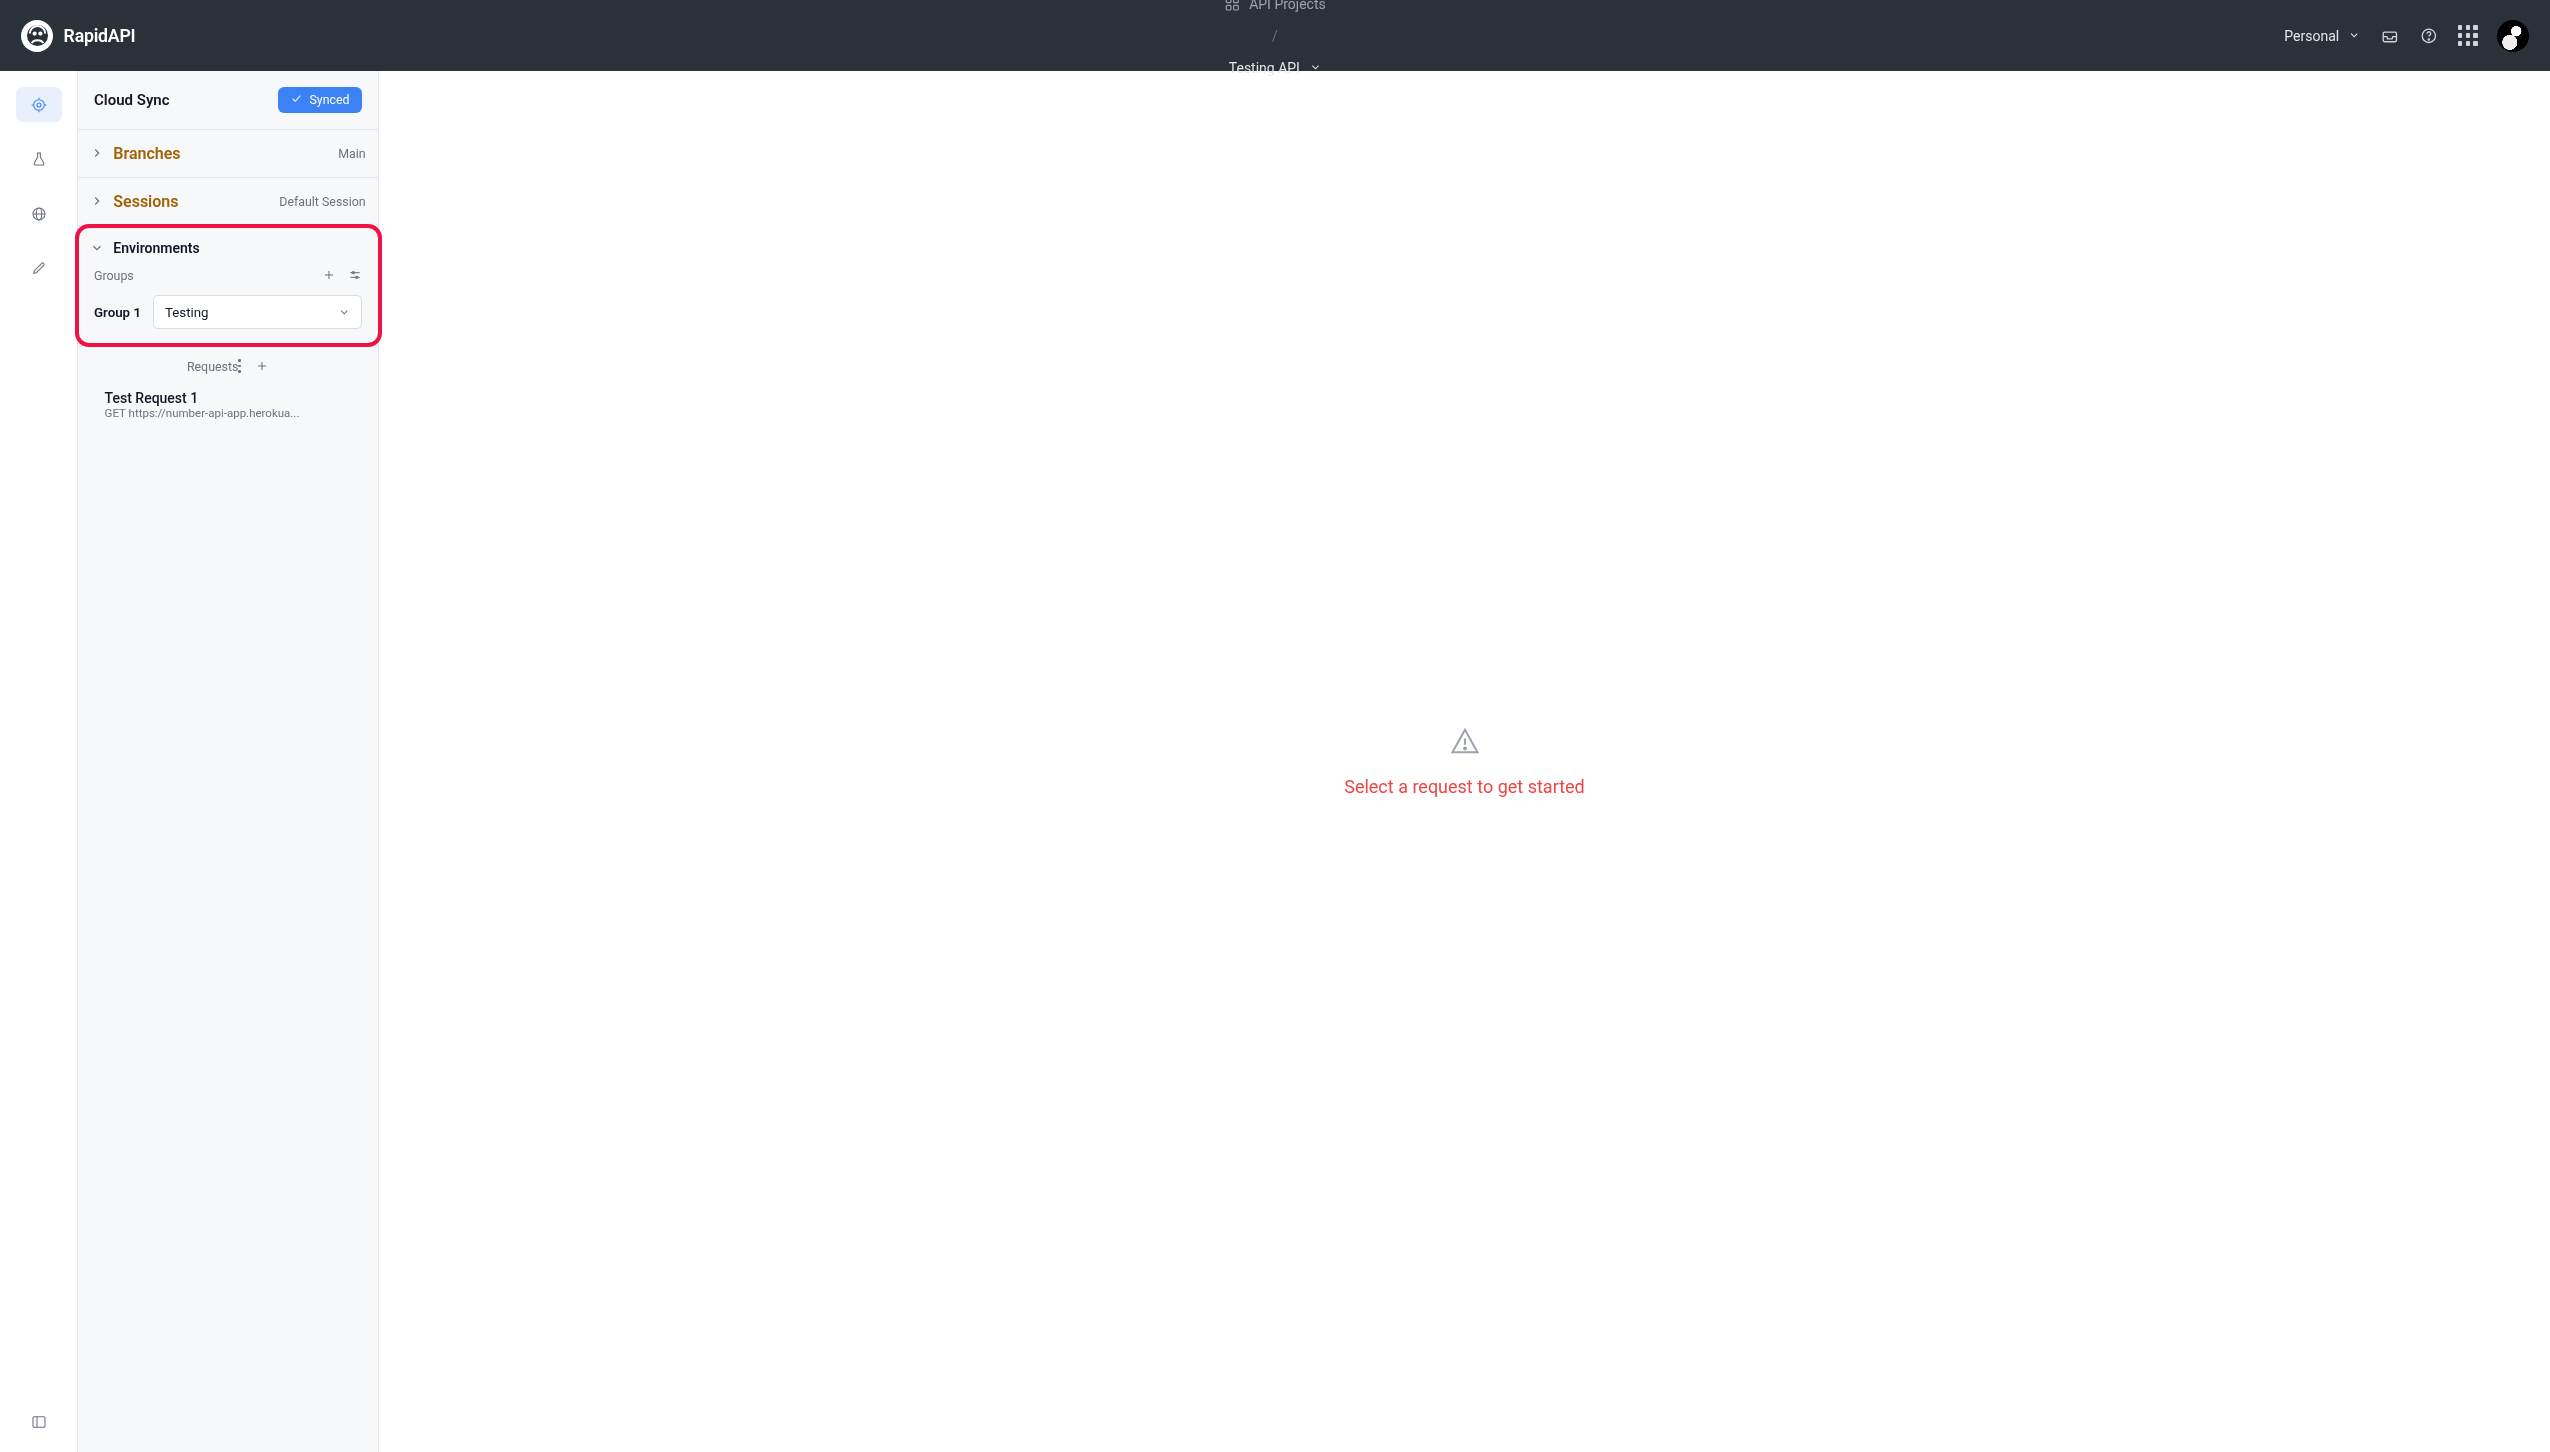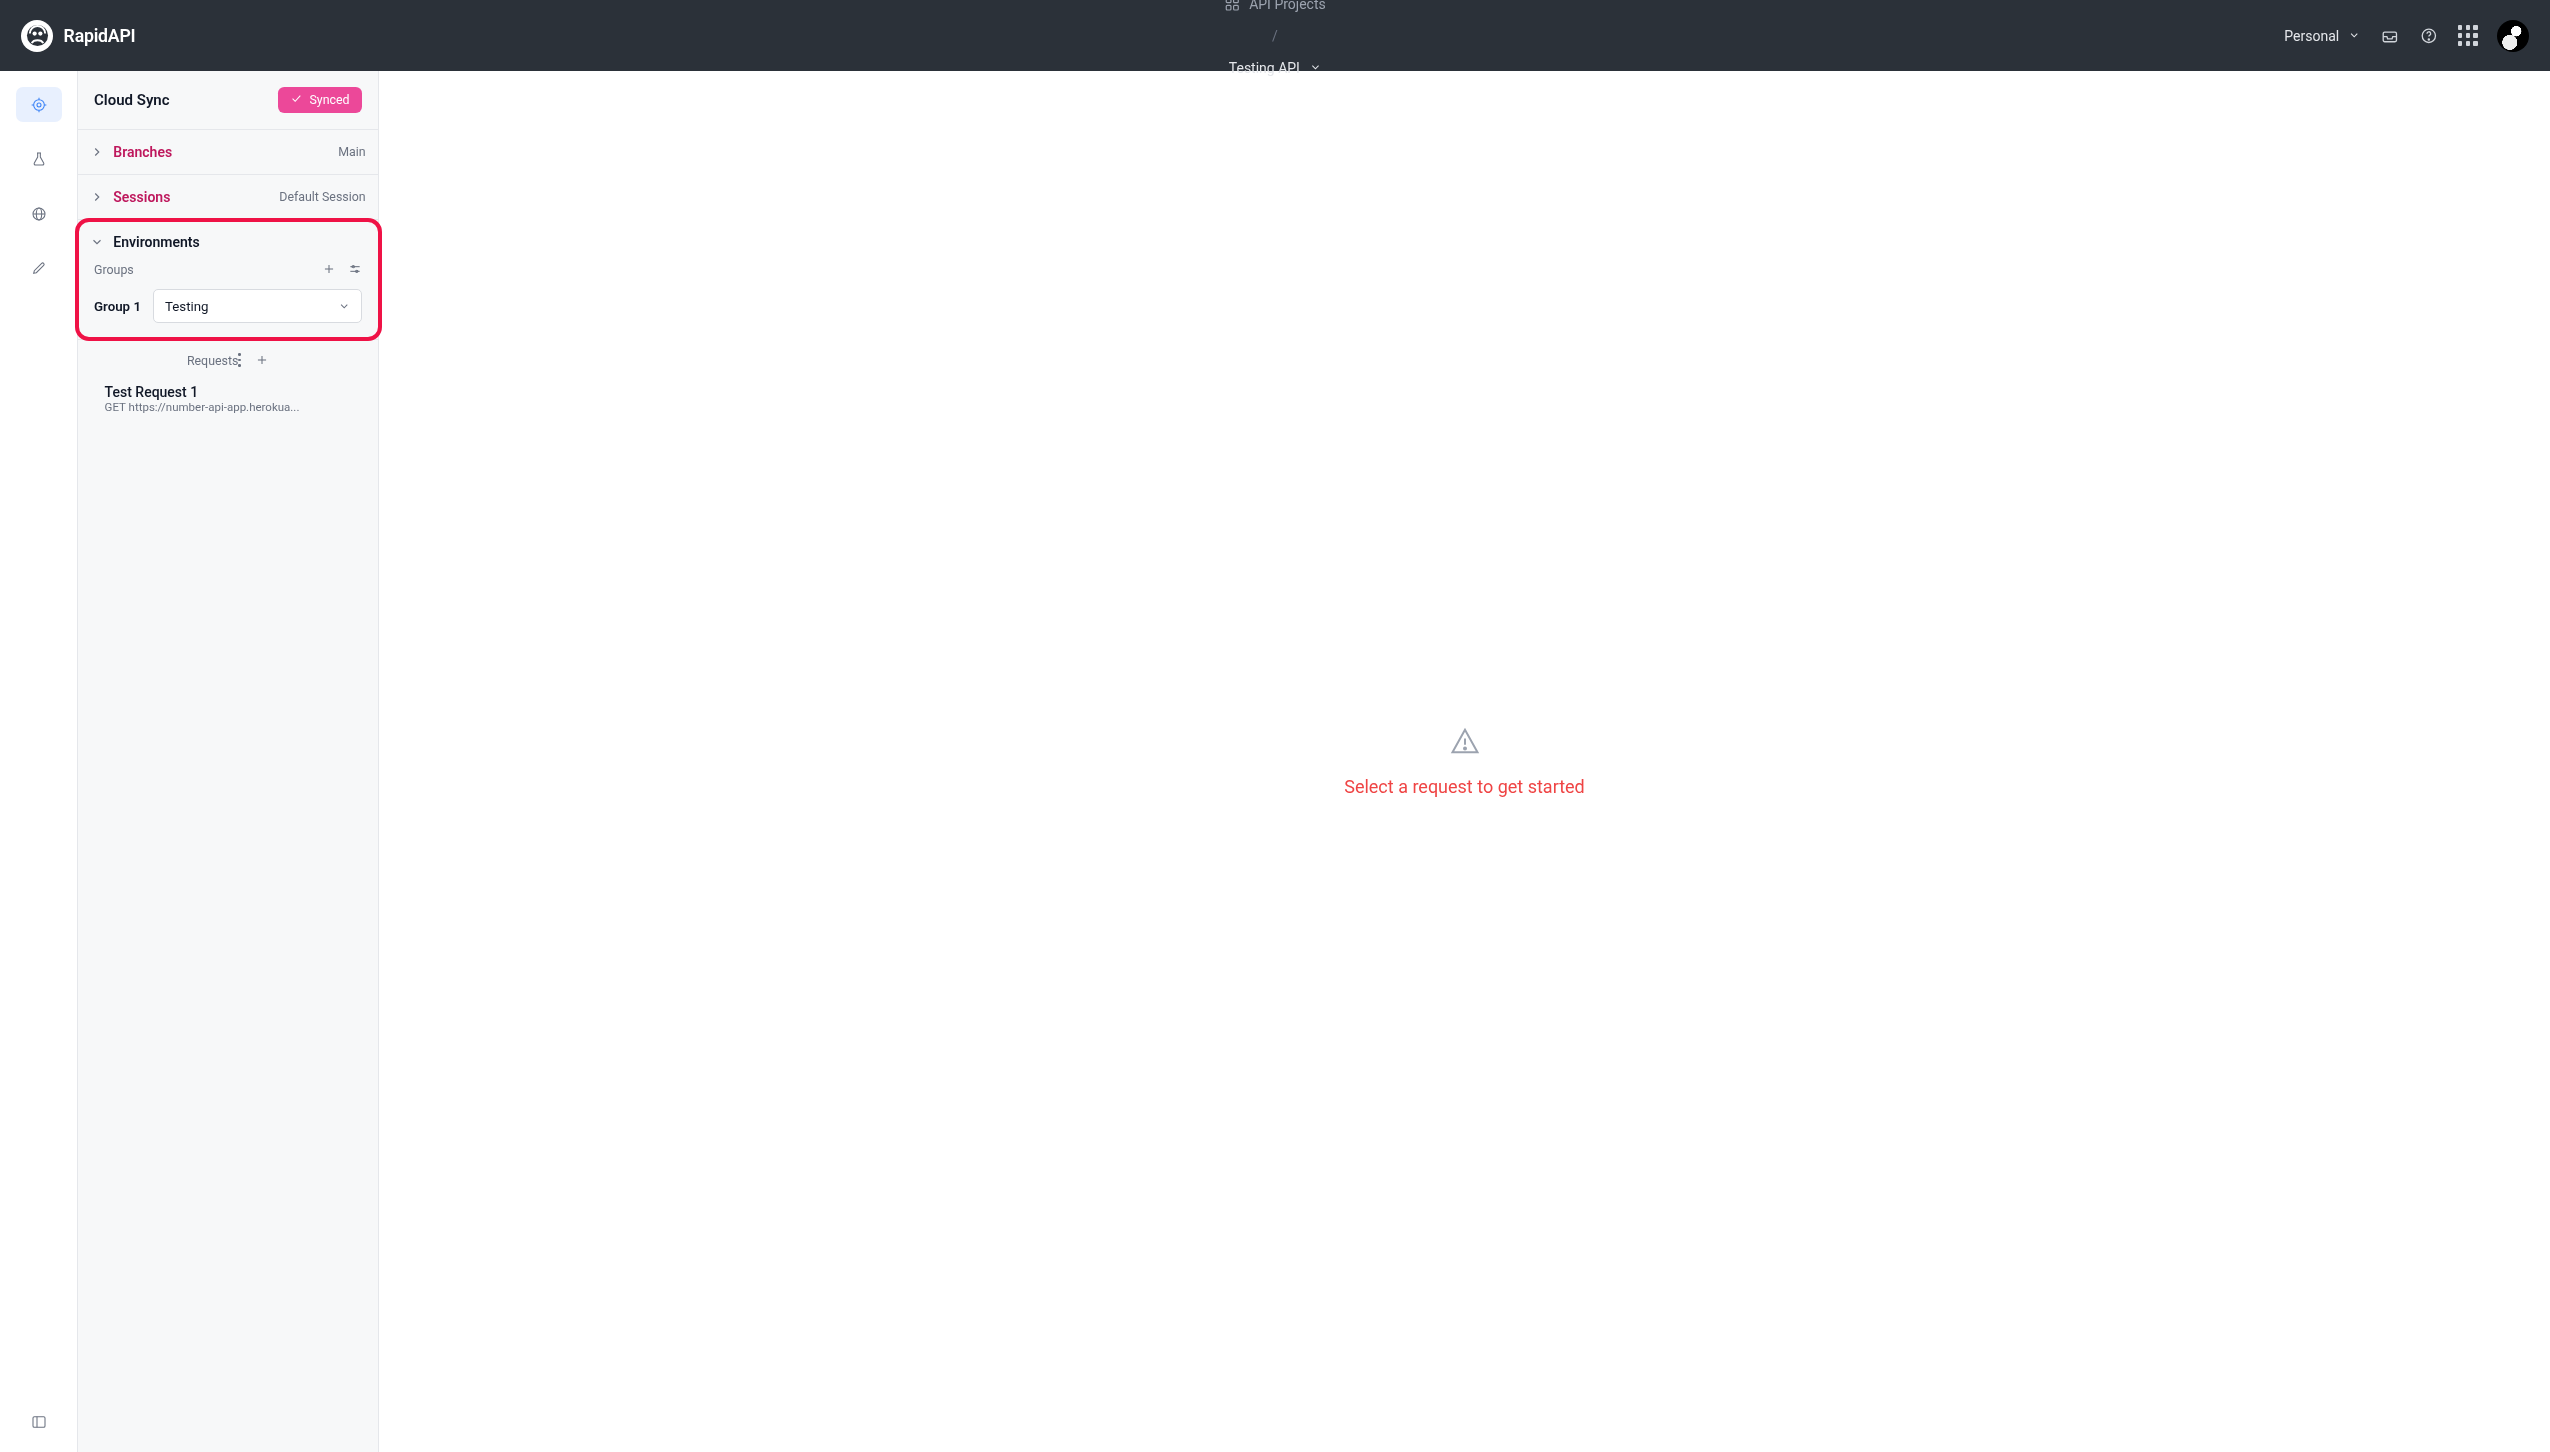"Synced" .synced-badge { background: #ec4899 -> #3b82f6 }
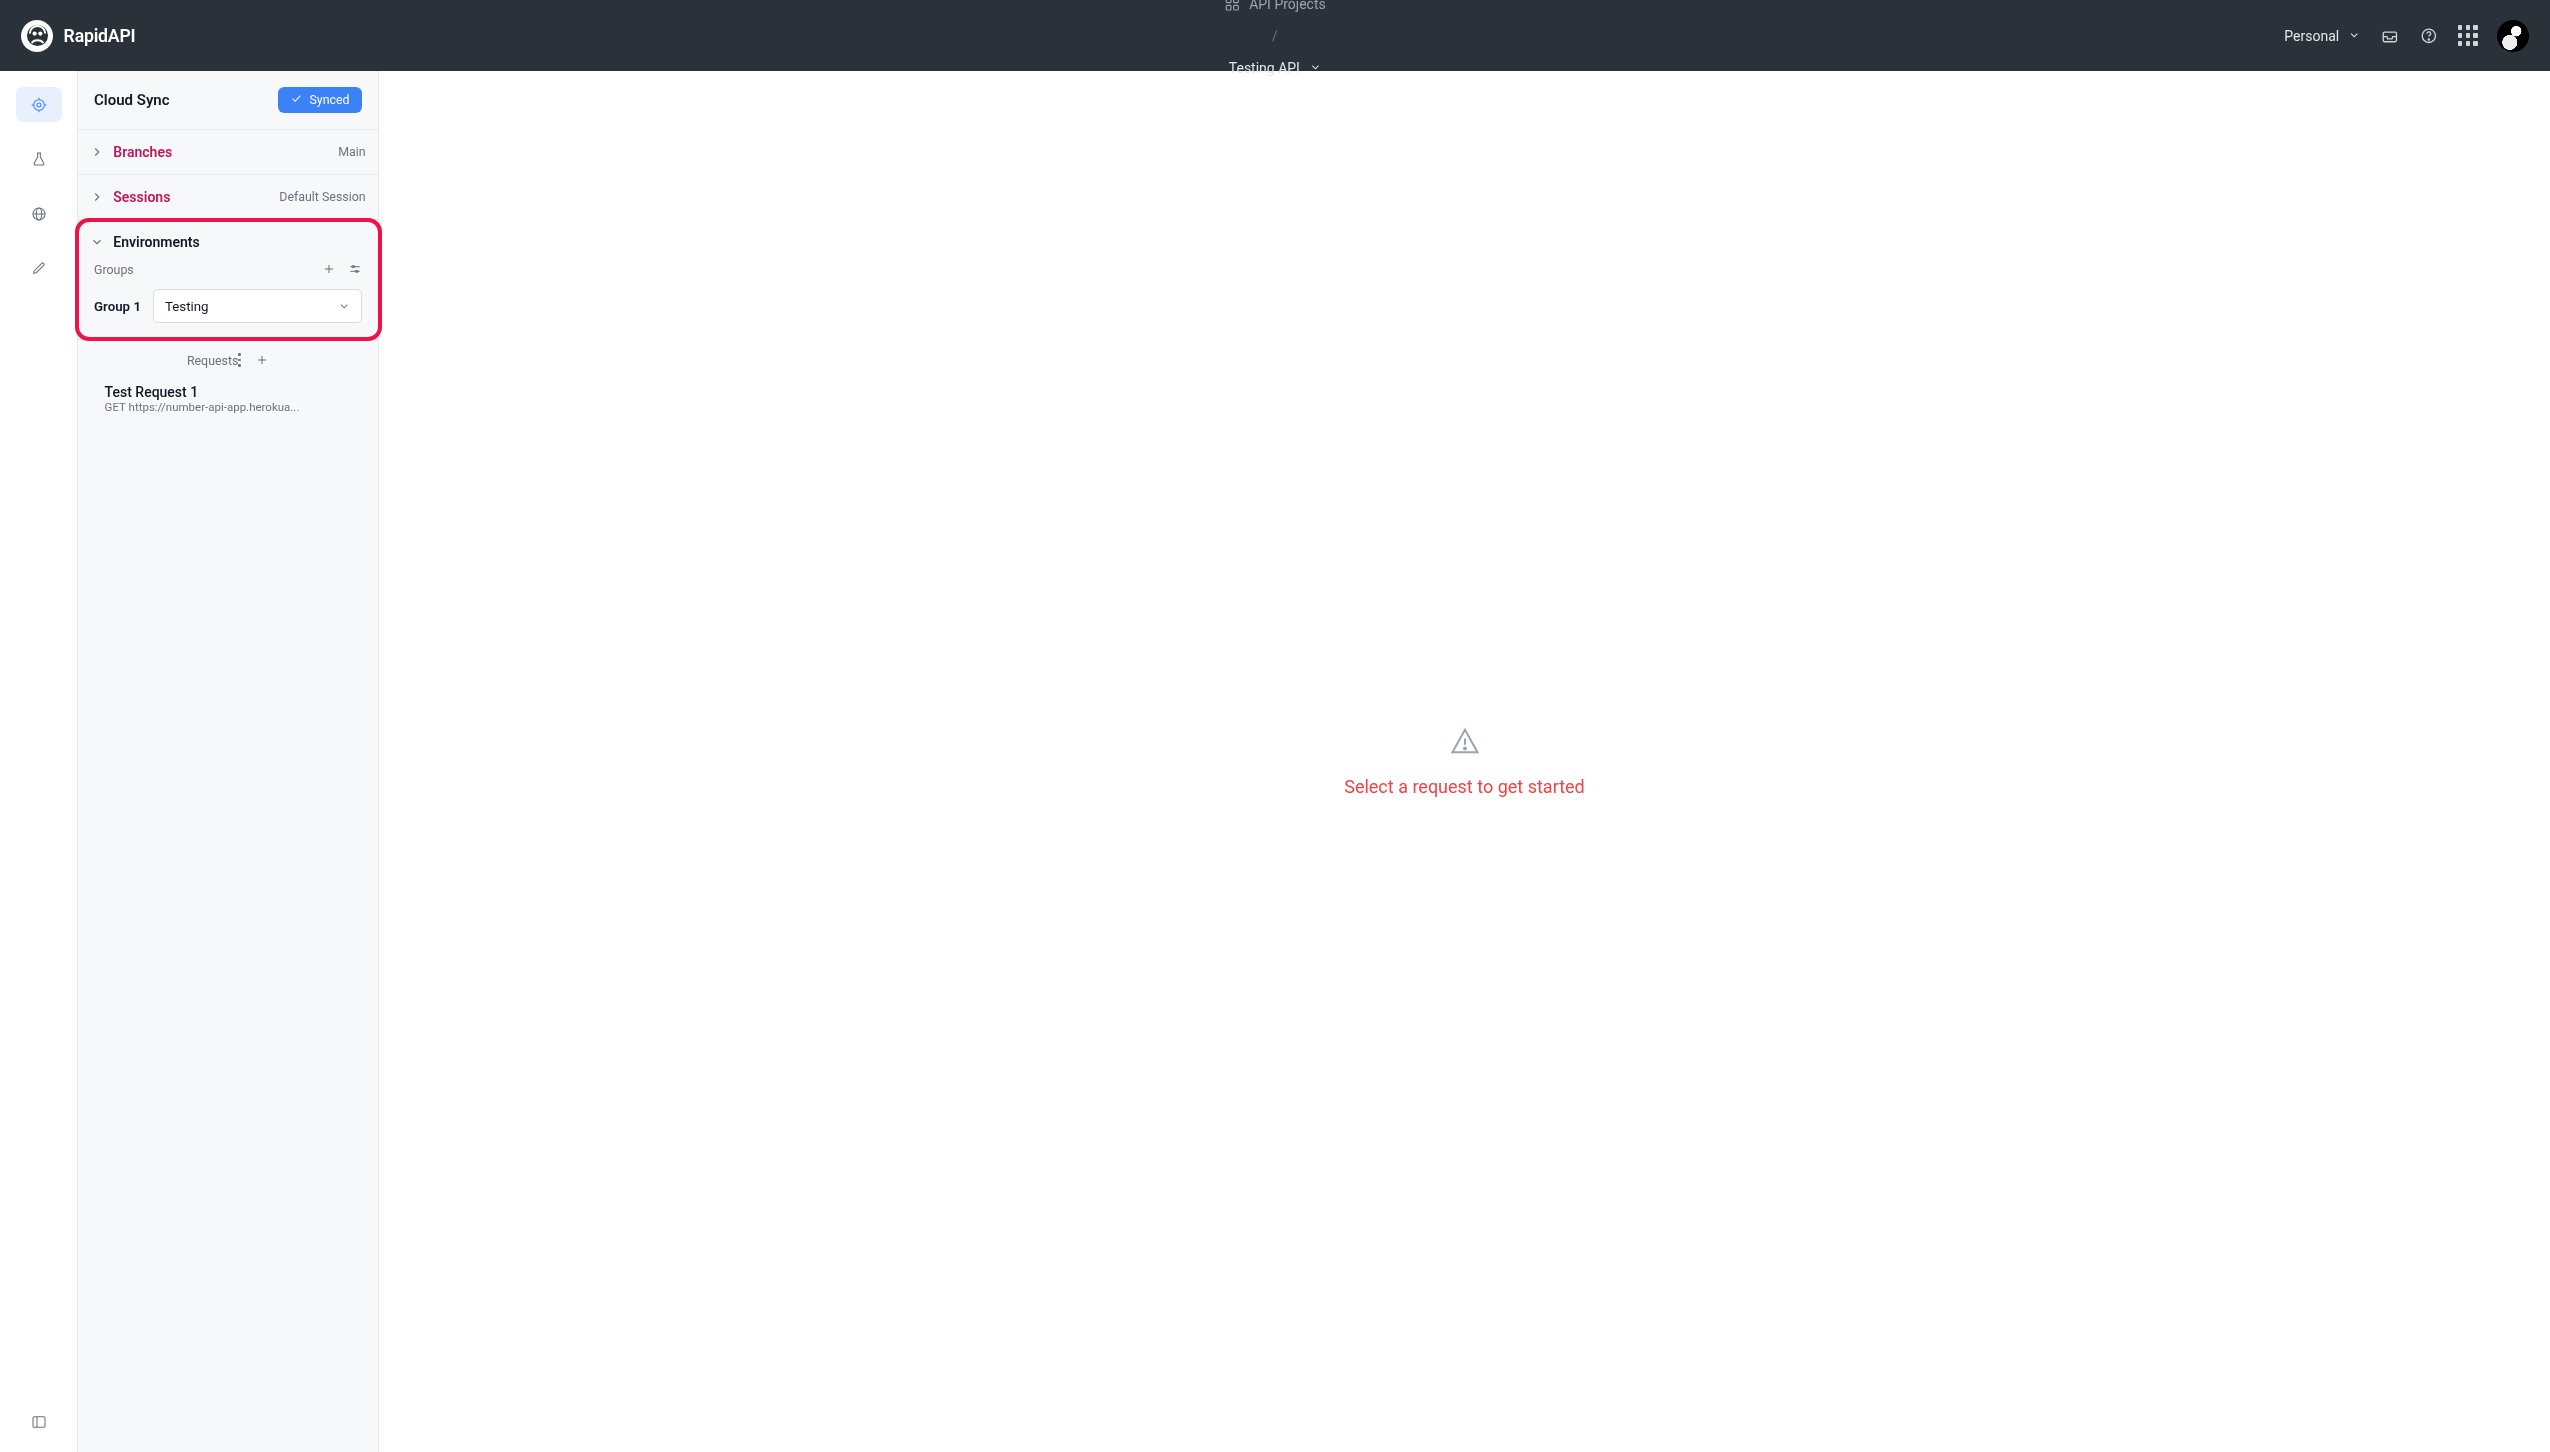"Branches" .collapse-row .label { color: #be185d -> #a16207; font-size: 14px -> 16px }
